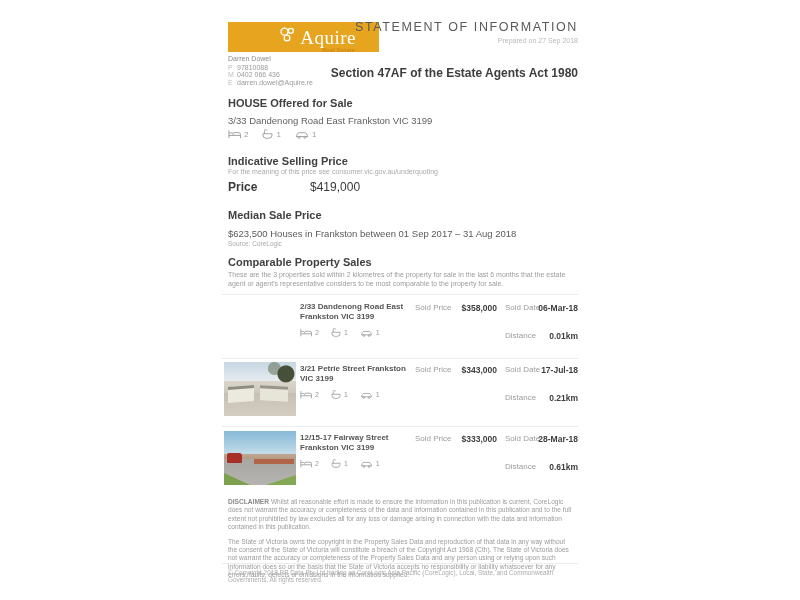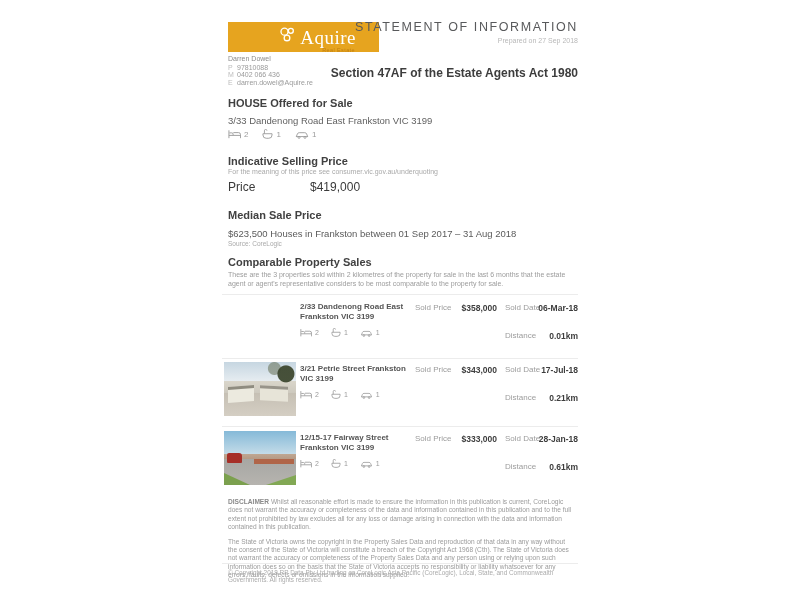"Price" .price-row .plabel { font-weight: none -> bold }
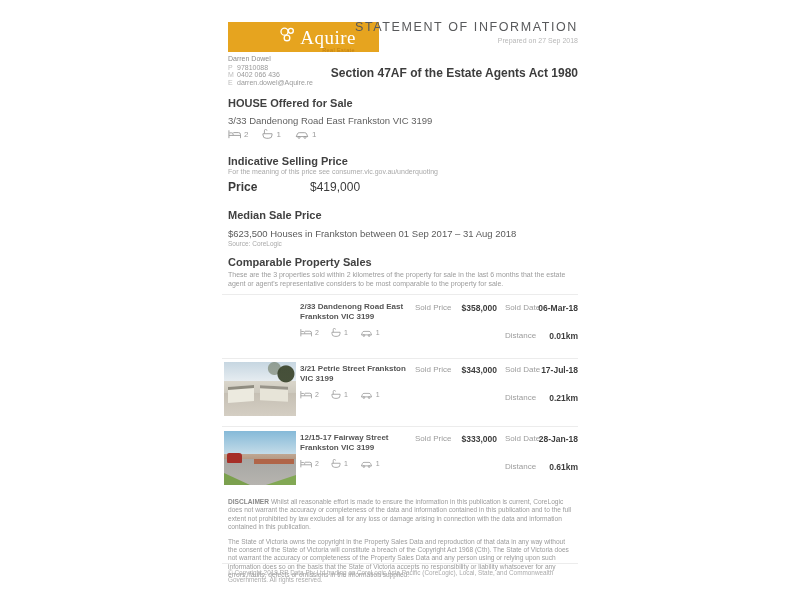"28-Jan-18" span.val { text: 28-Jan-18 -> 28-Mar-18 }
